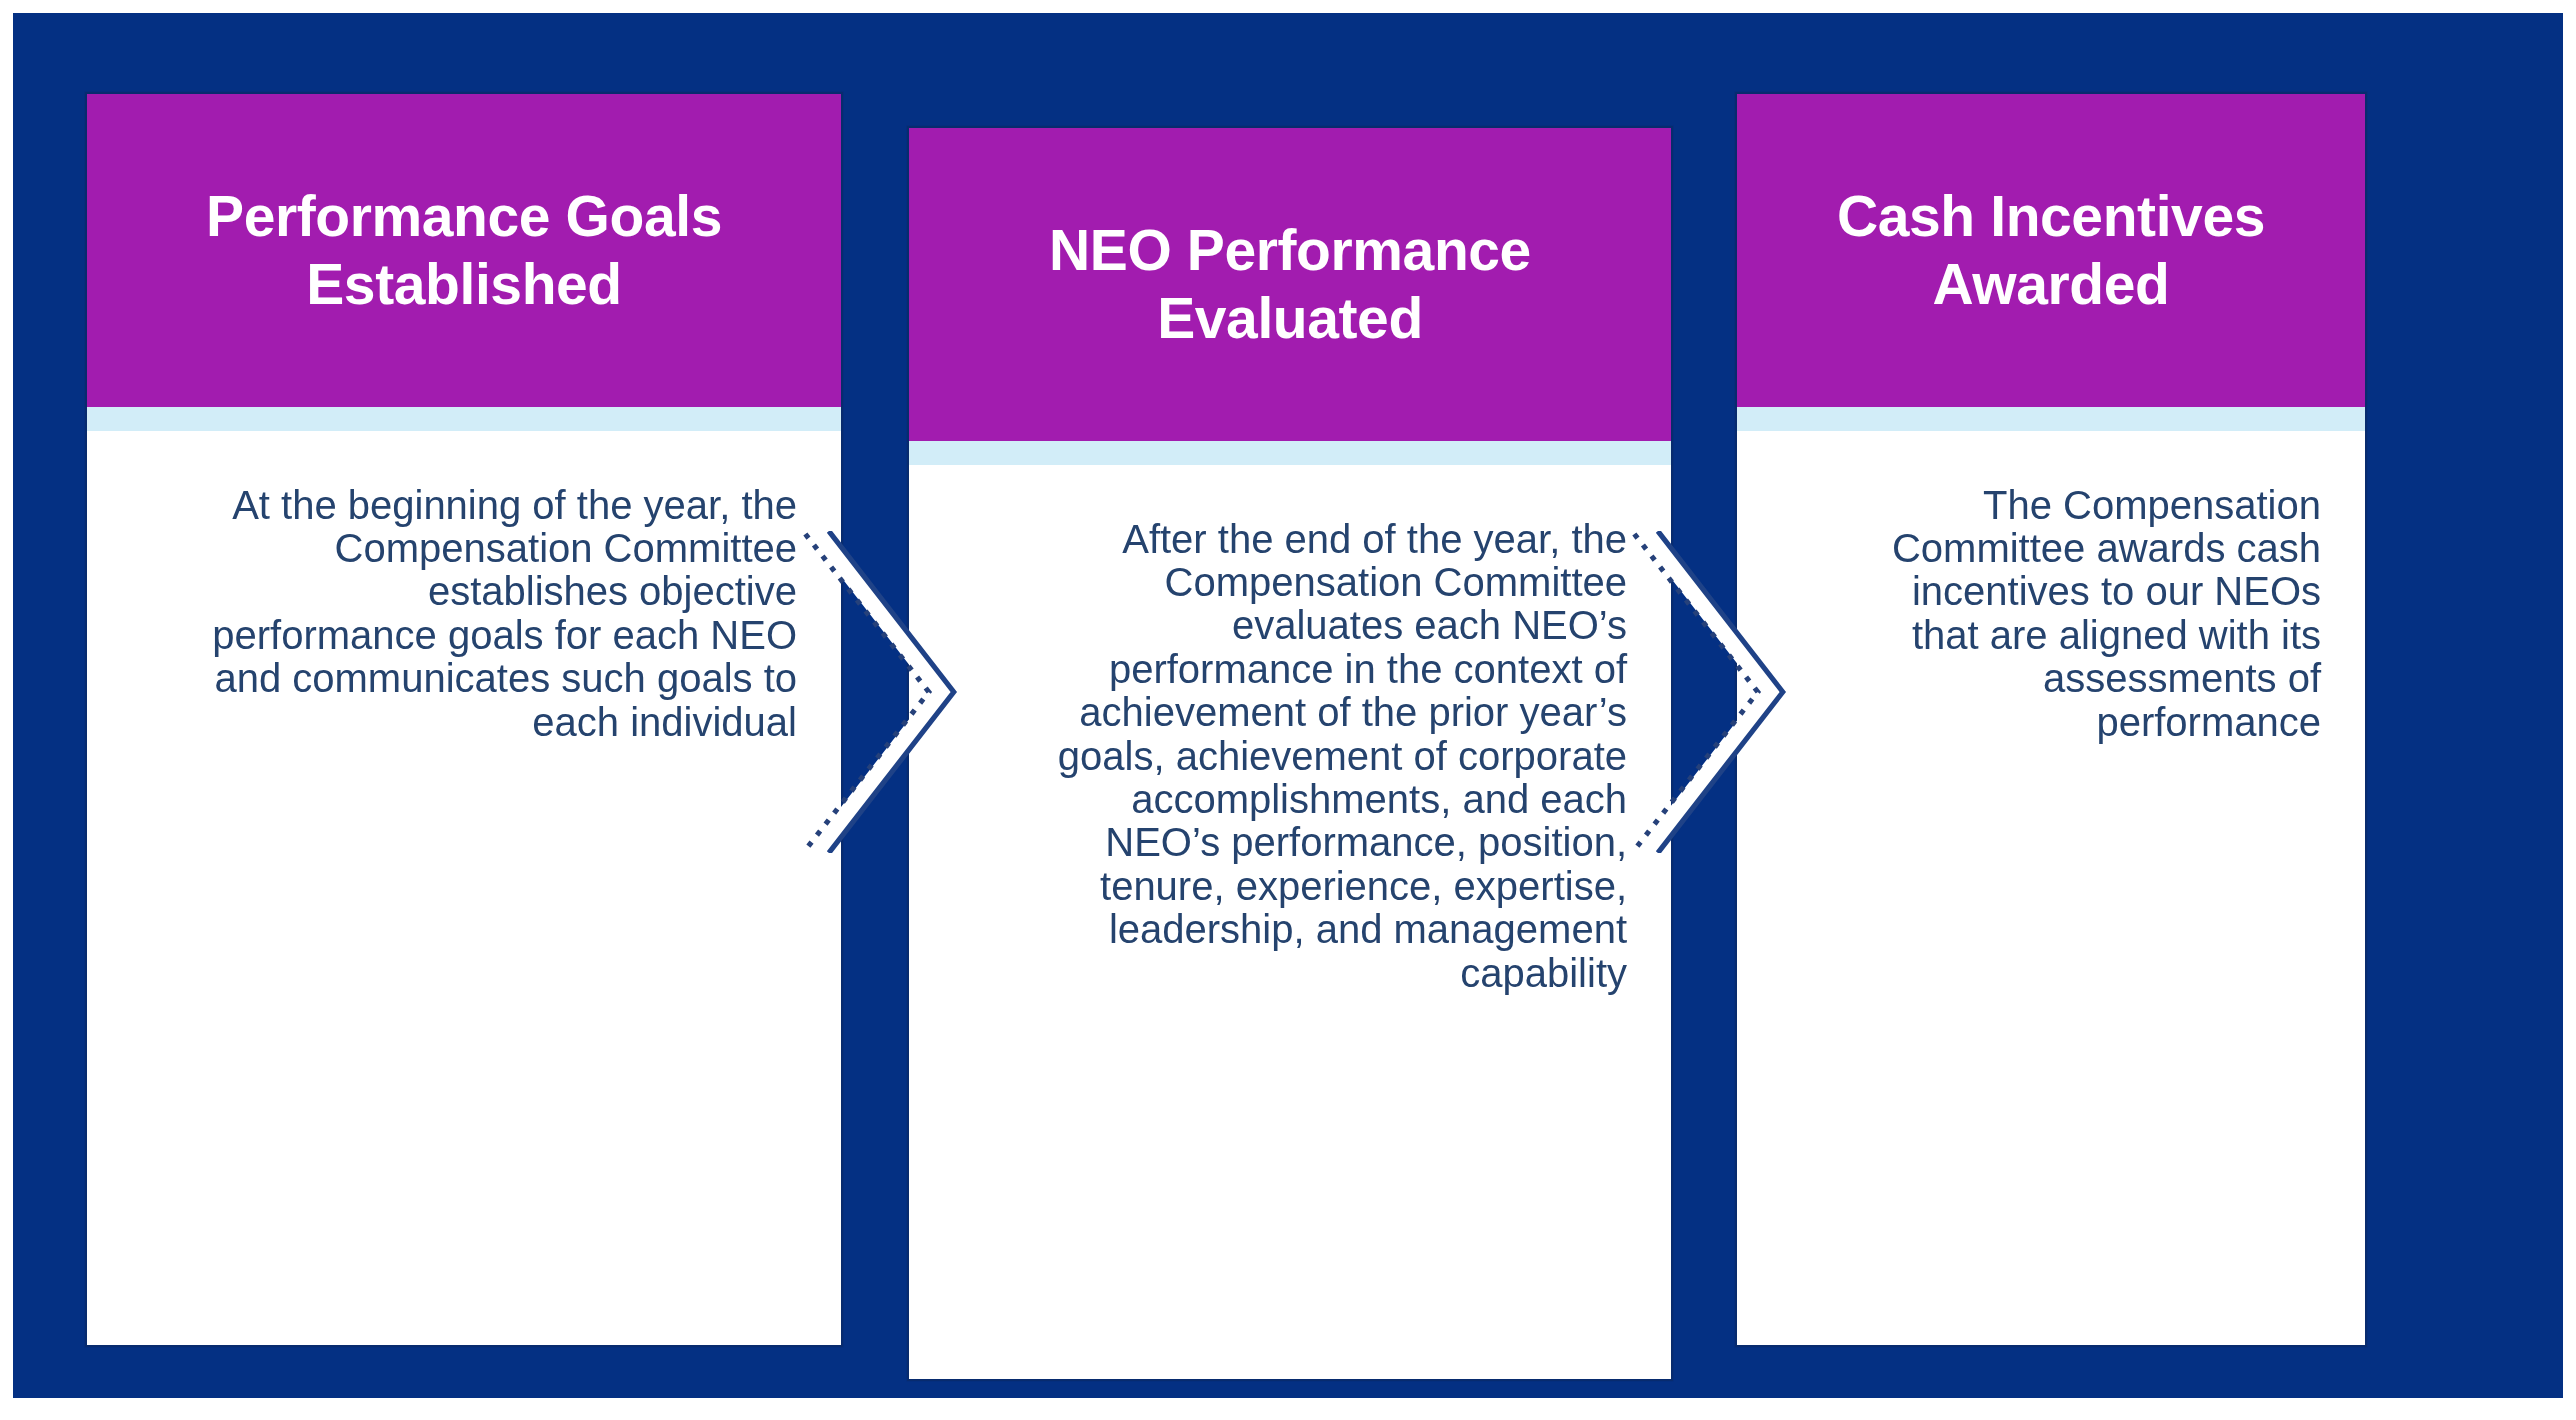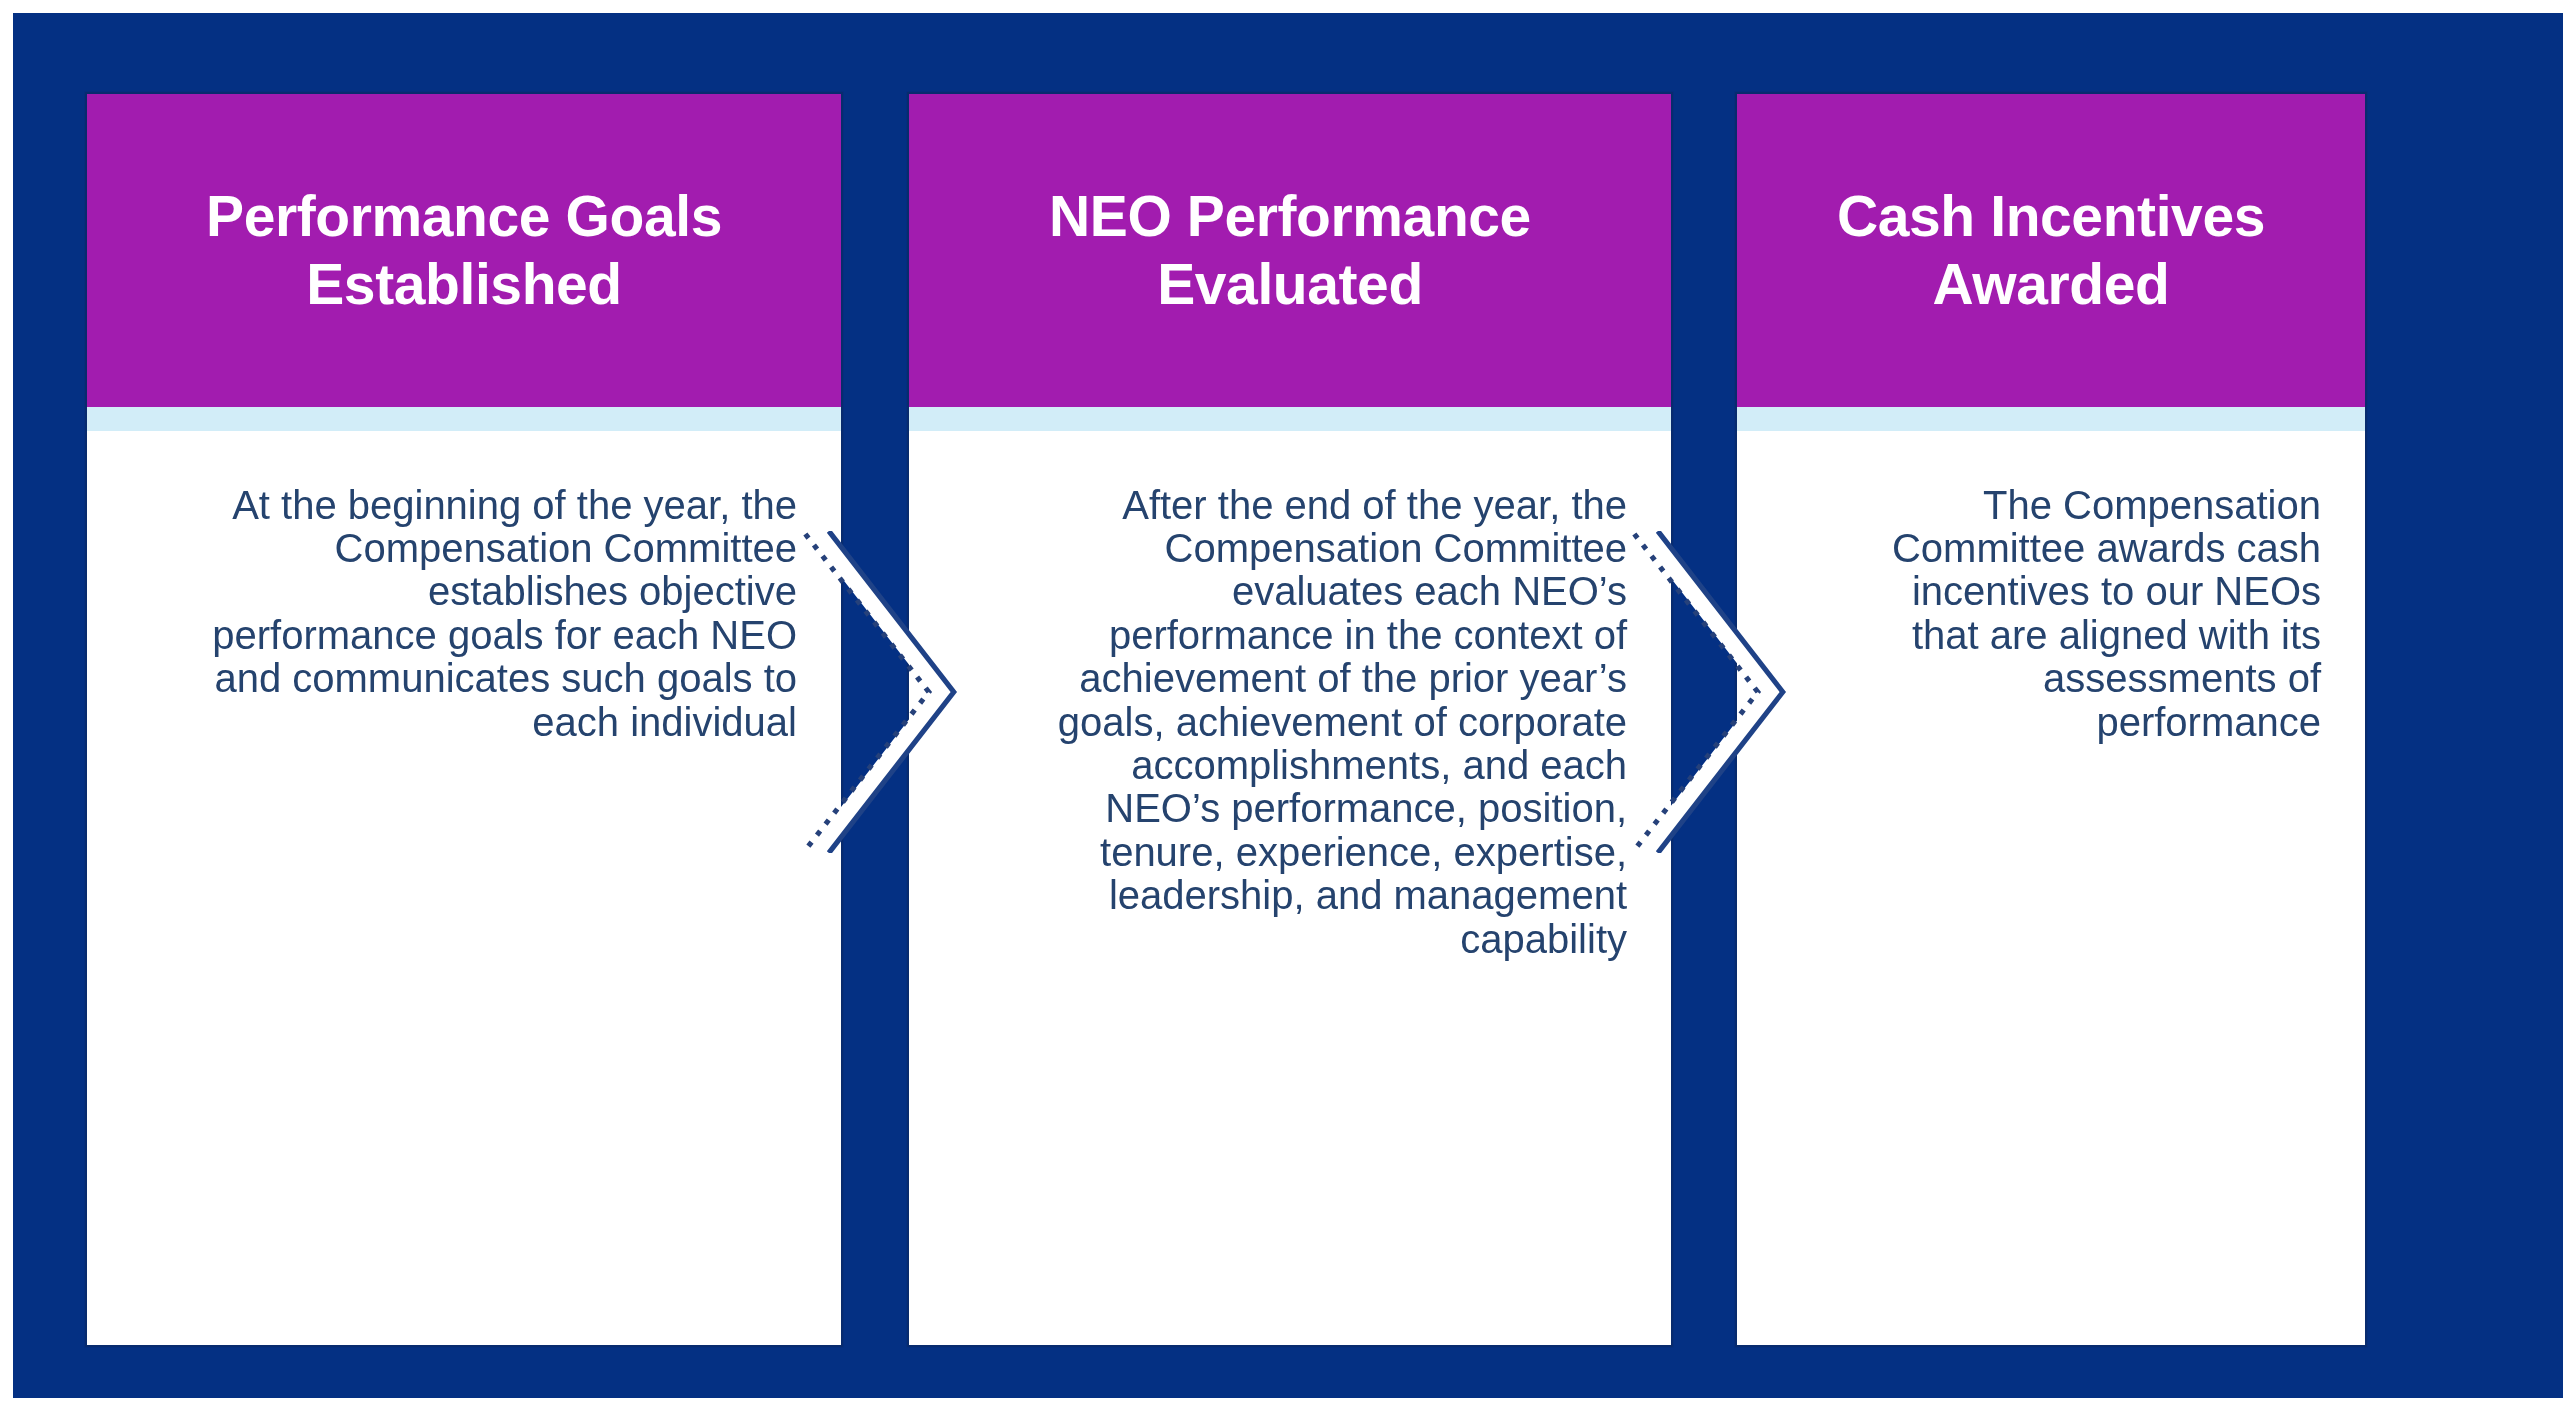"NEO Performance Evaluated" .panel-2 { margin-top: none -> 34px }
